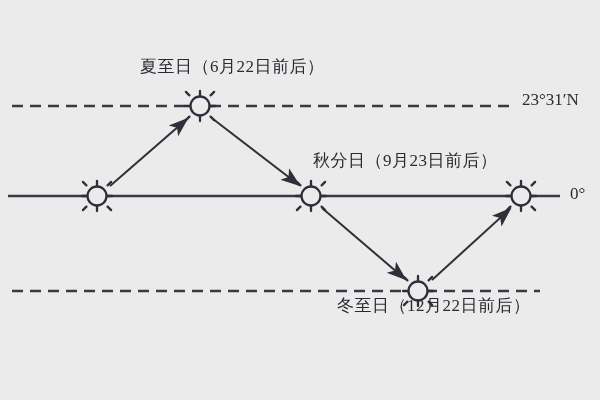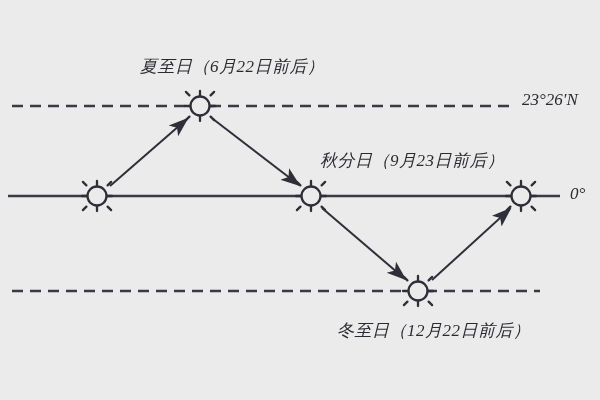"夏至日（6月22日前后）" #diagram-root { font-style: italic -> none }
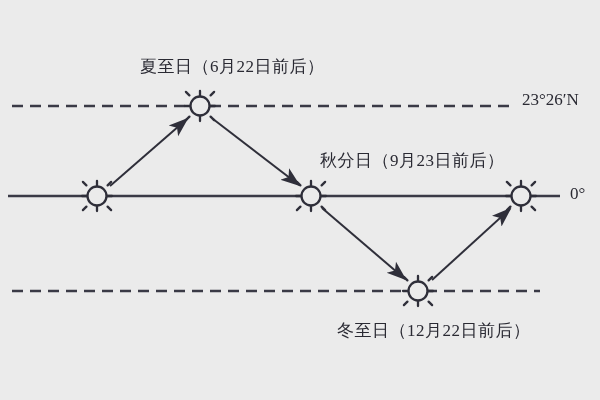"23°26′N" div.label { text: 26 -> 31 }
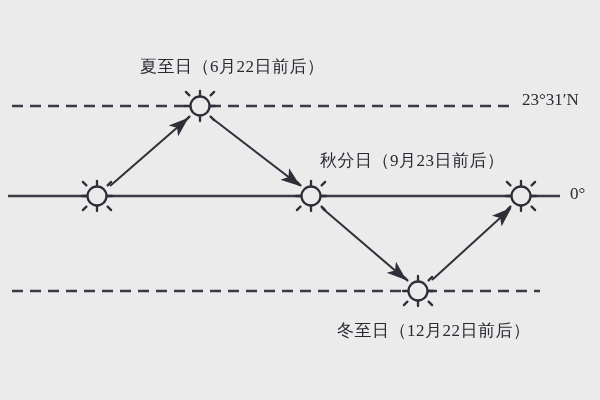"秋分日（9月23日前后）" #label-autumn-equinox { left: 320px -> 313px }
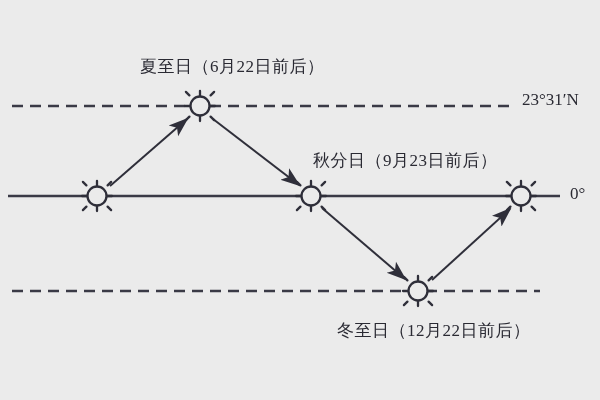"冬至日（12月22日前后）" #label-winter-solstice { top: 319px -> 294px }
